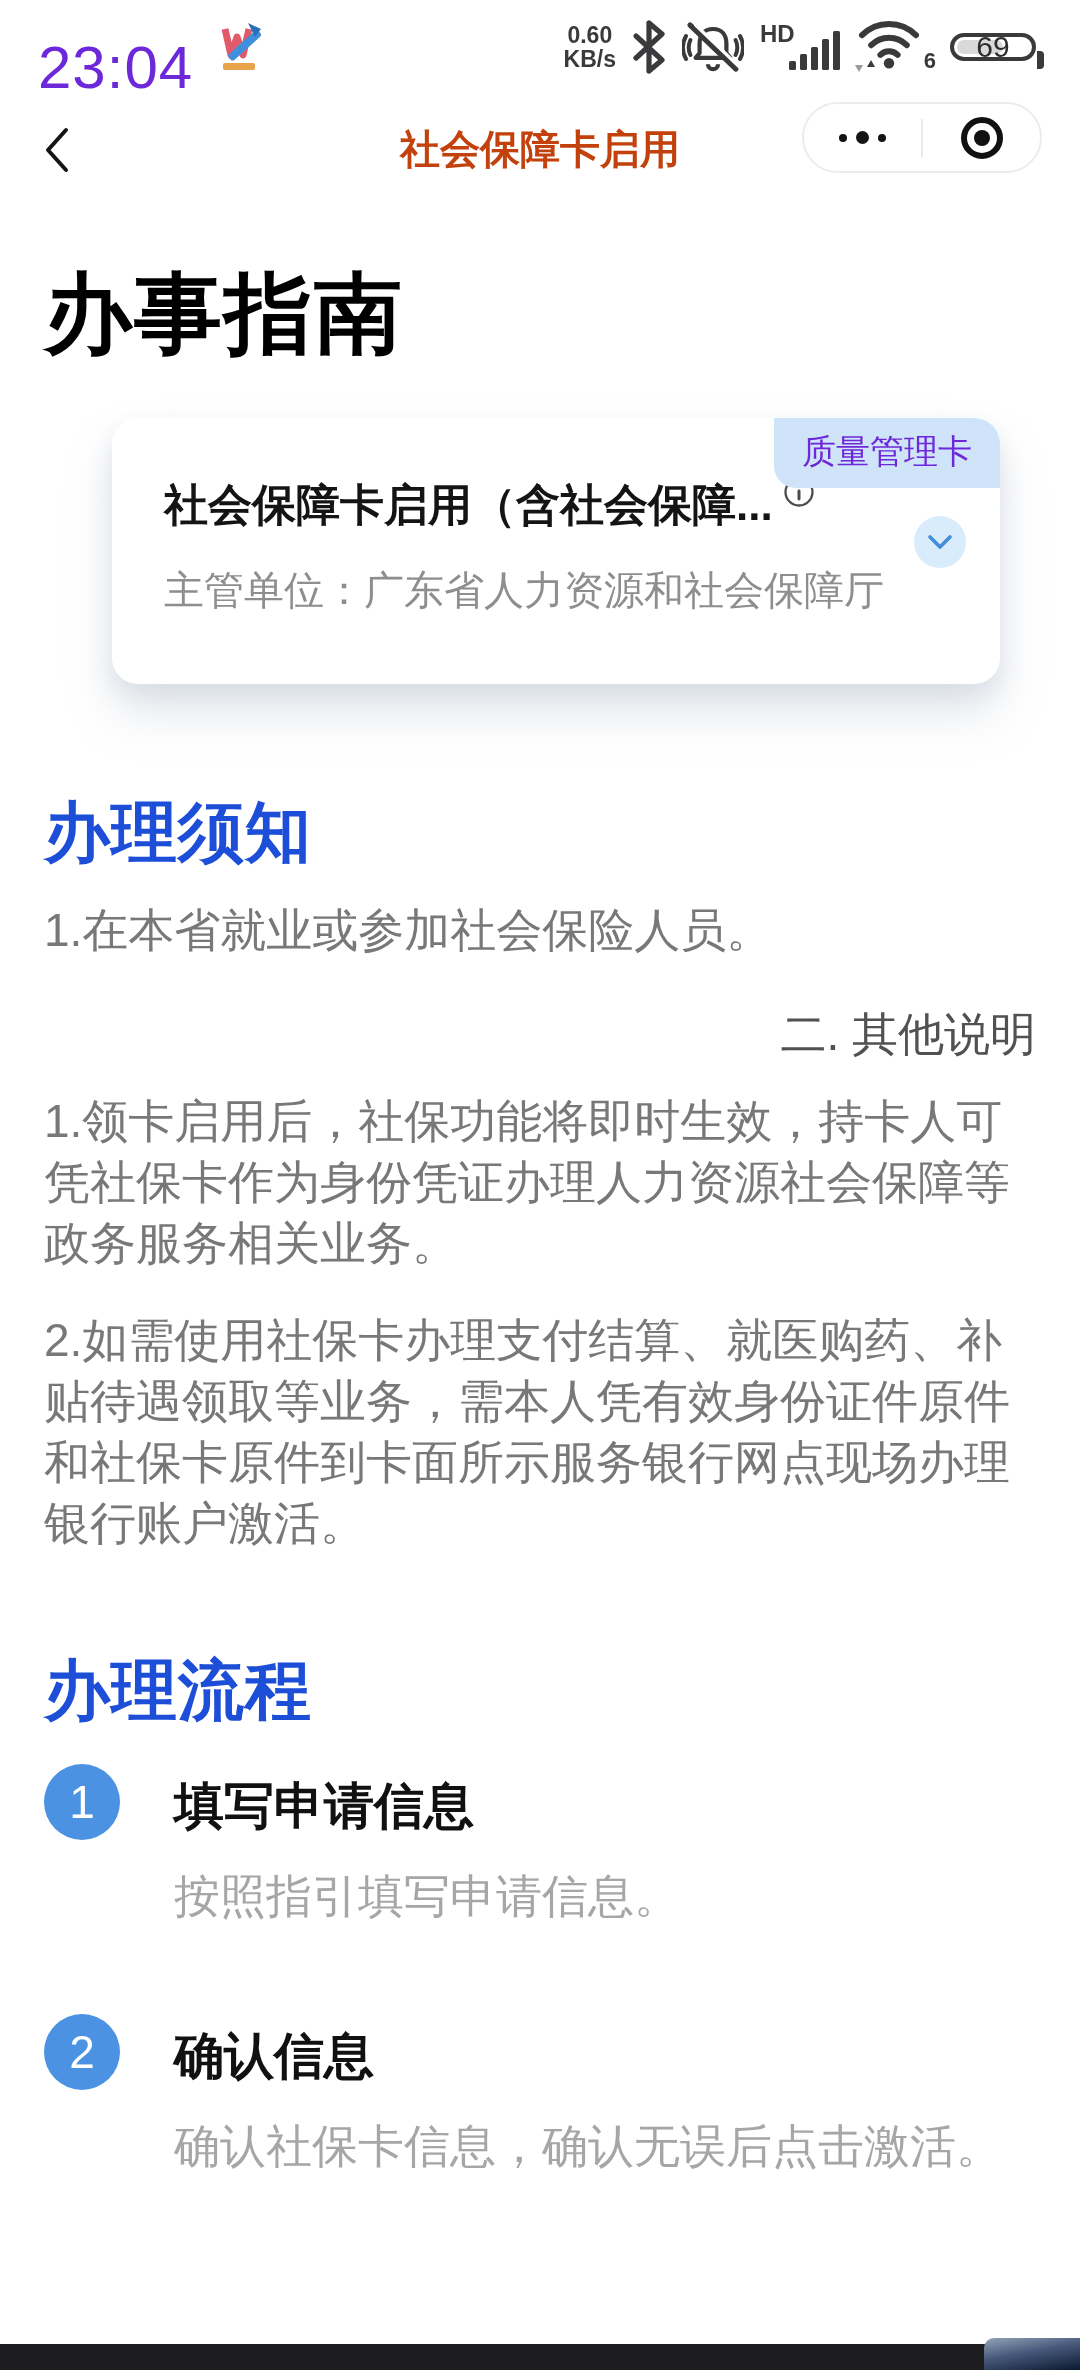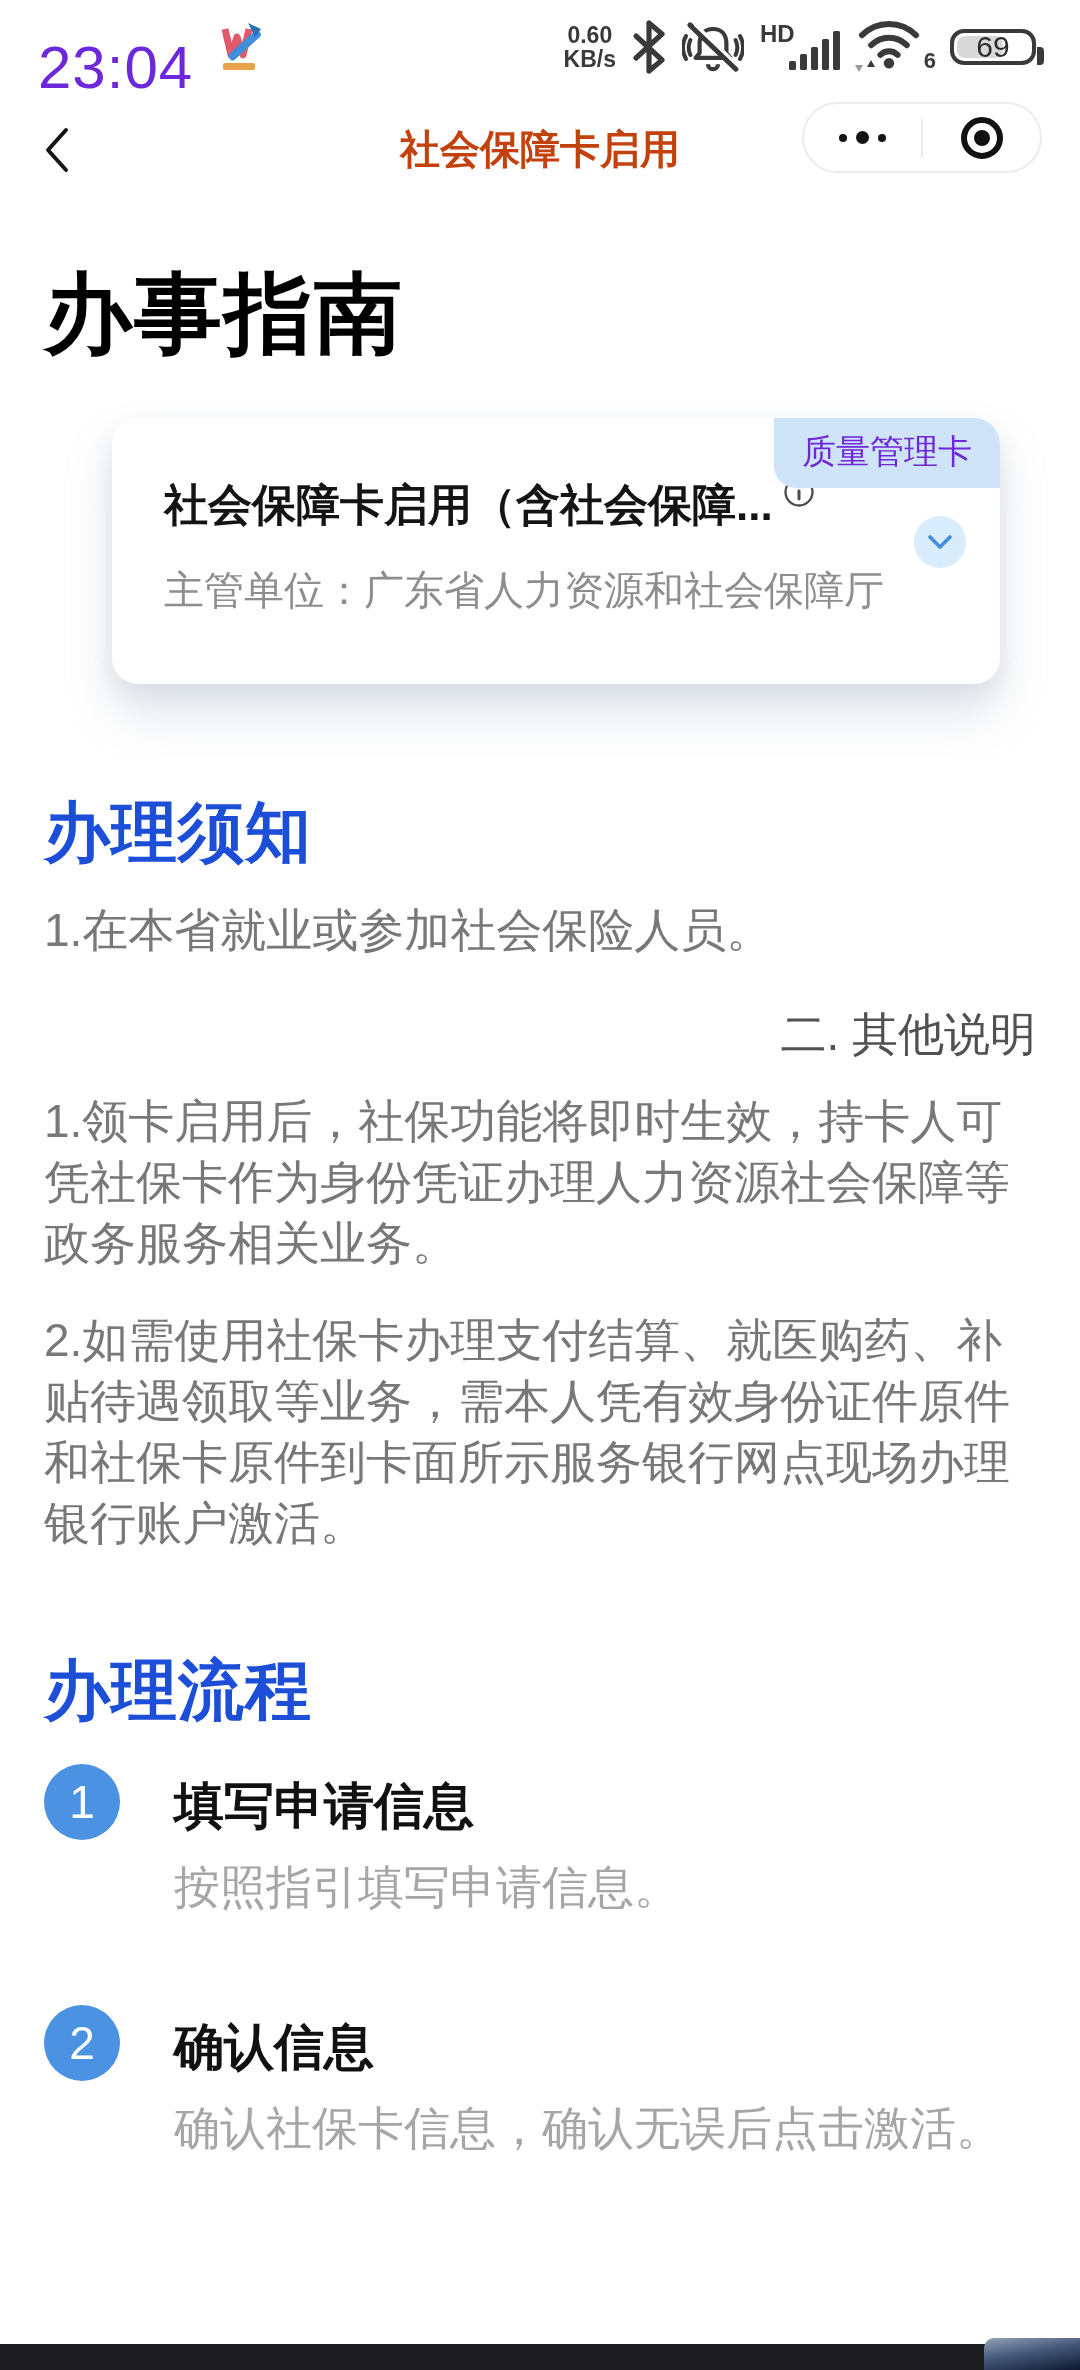"69" .battery { height: 36px -> 28px }
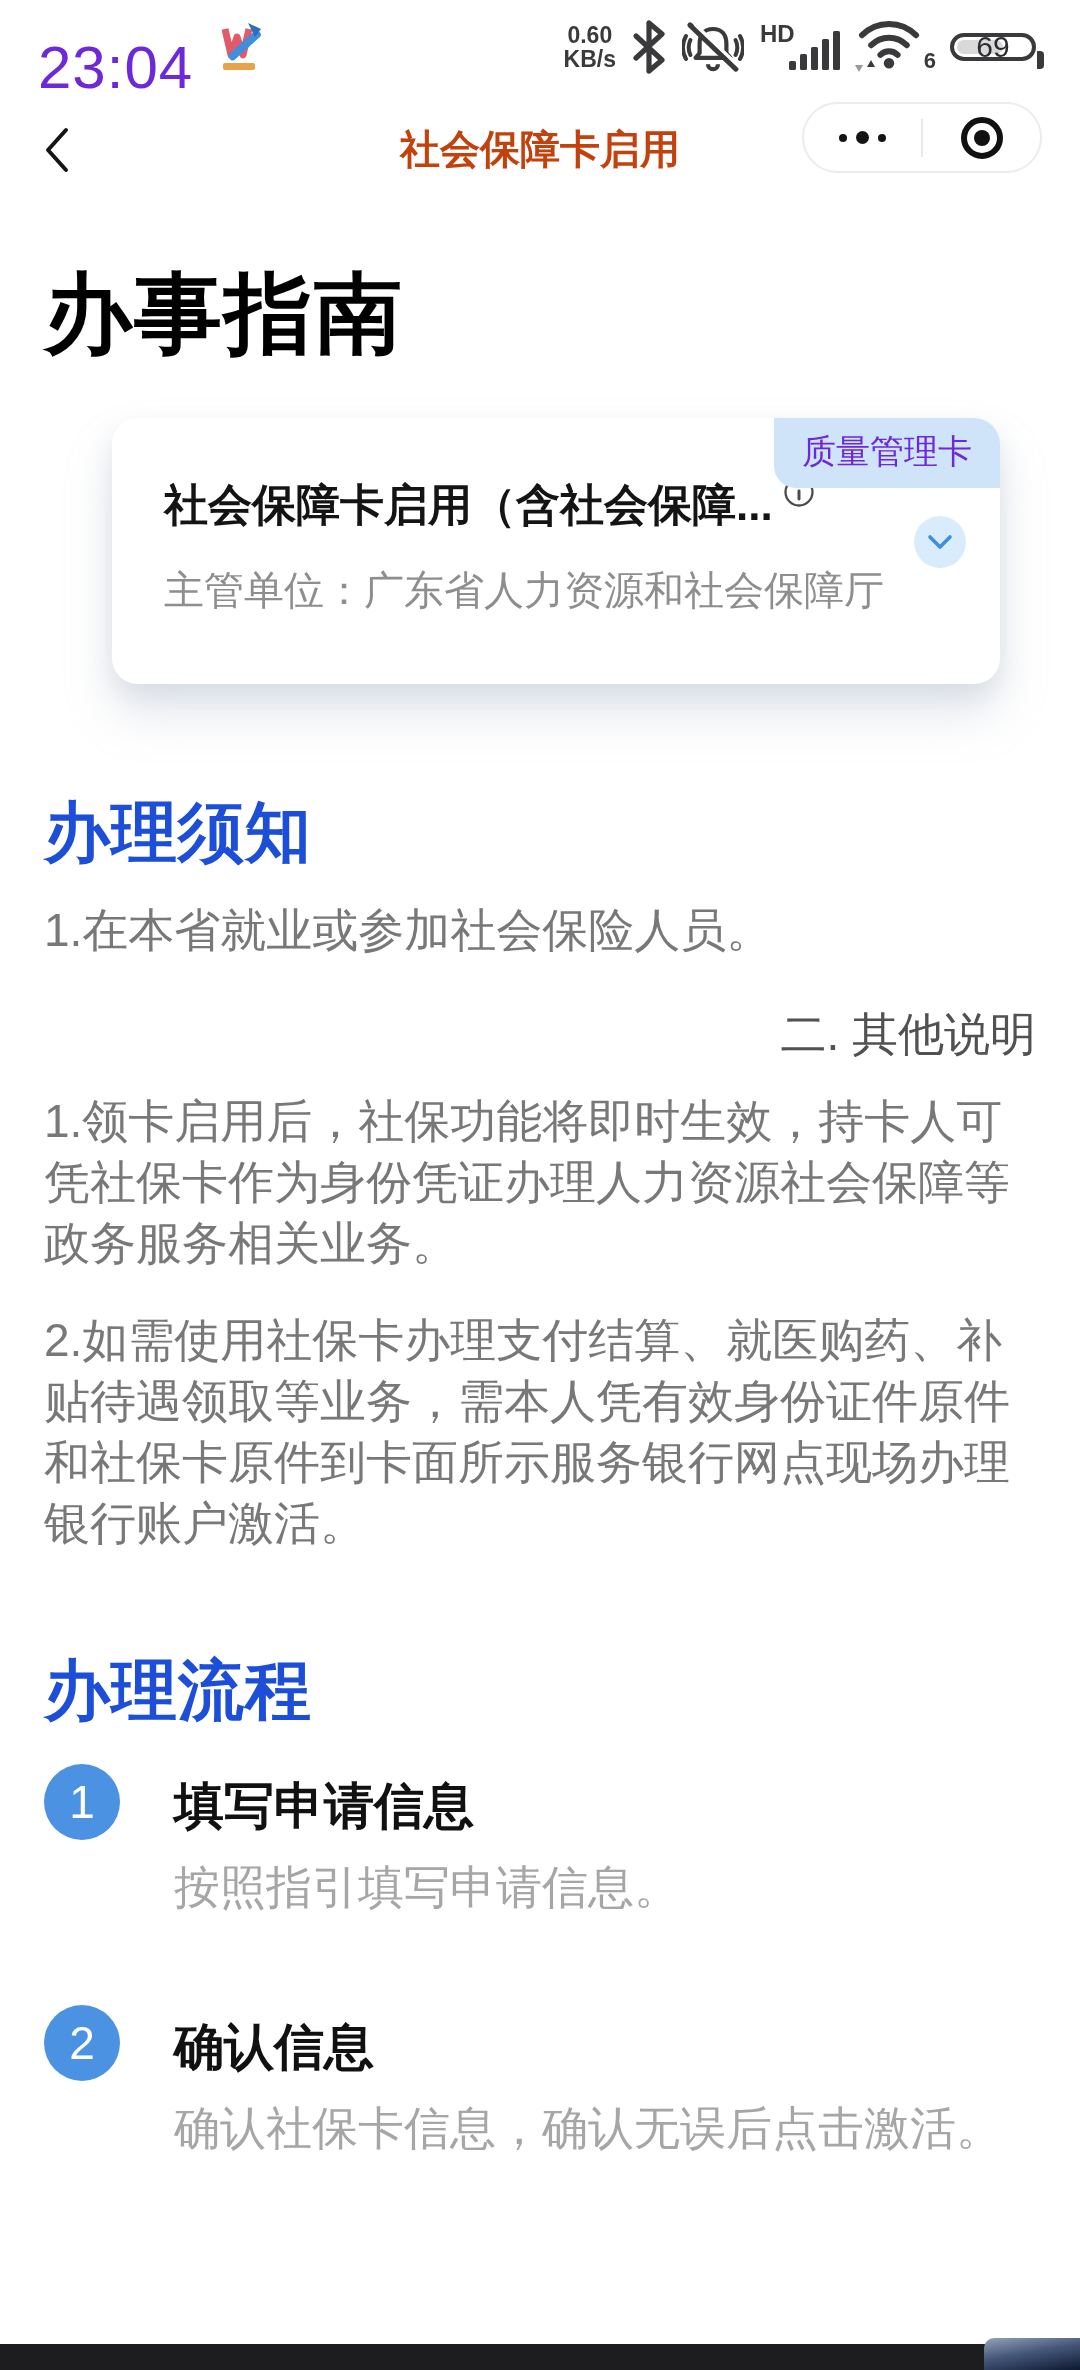"按照指引填写申请信息。" .step-desc { margin-top: 19px -> 28px }
